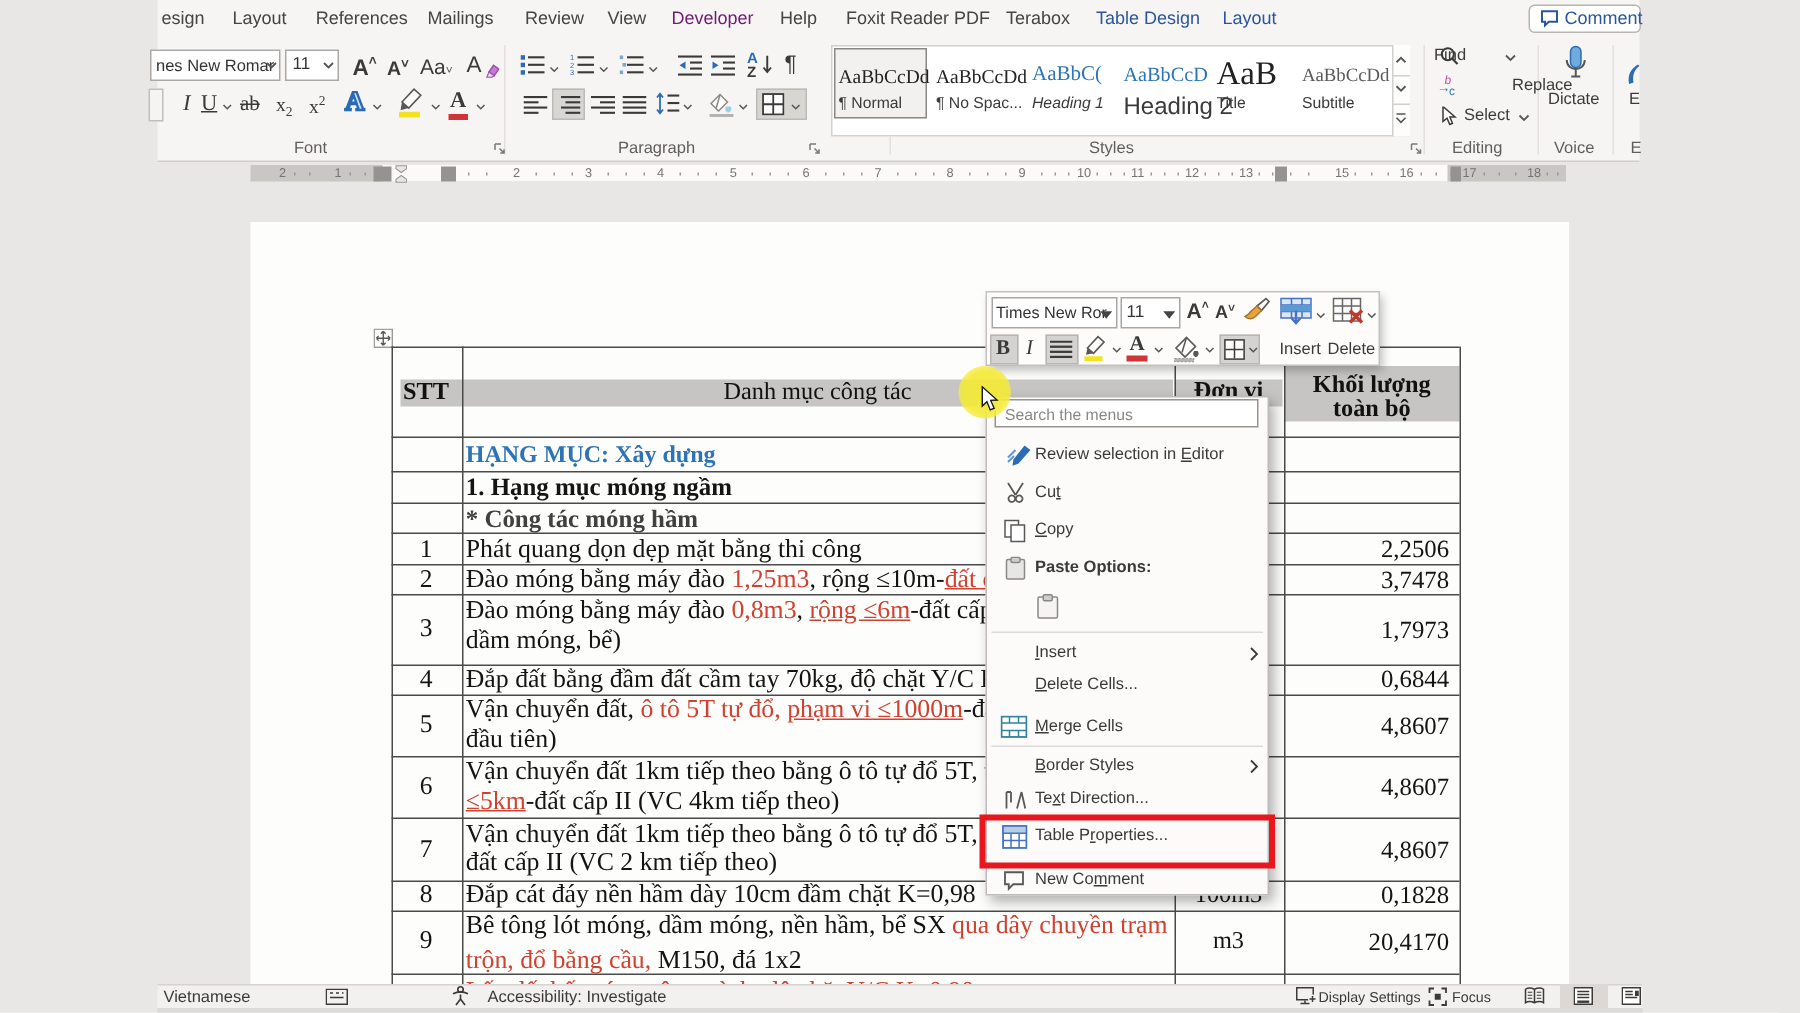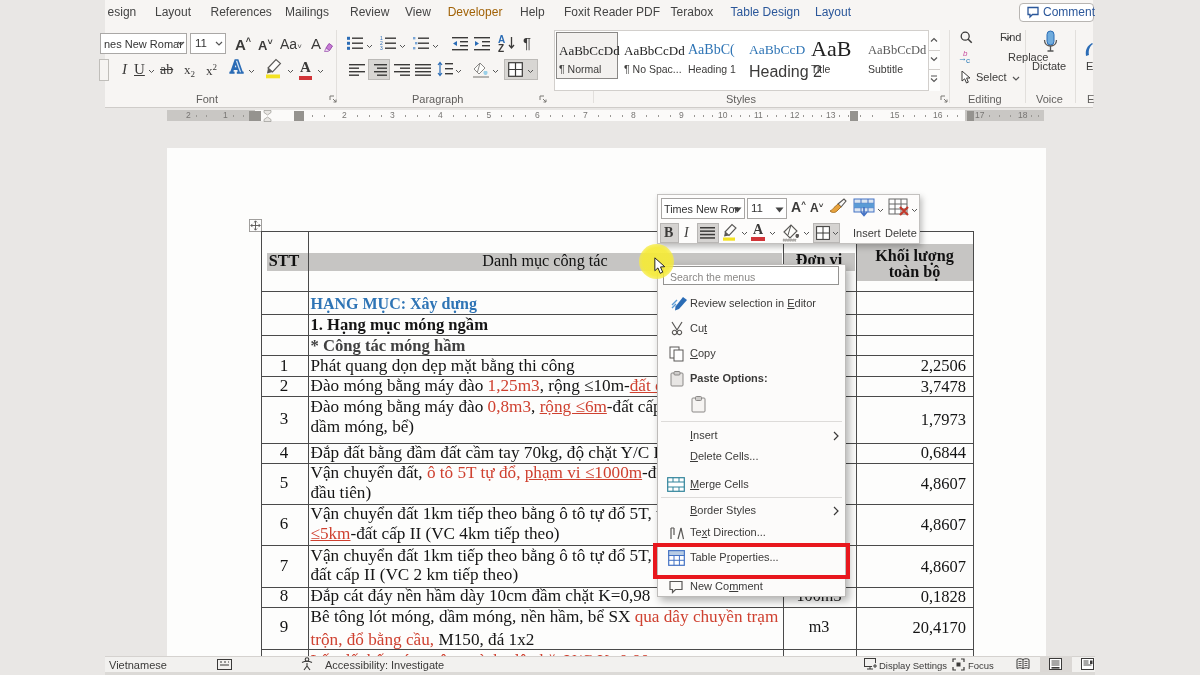"Developer" div.abs { color: #a16207 -> #701a75 }
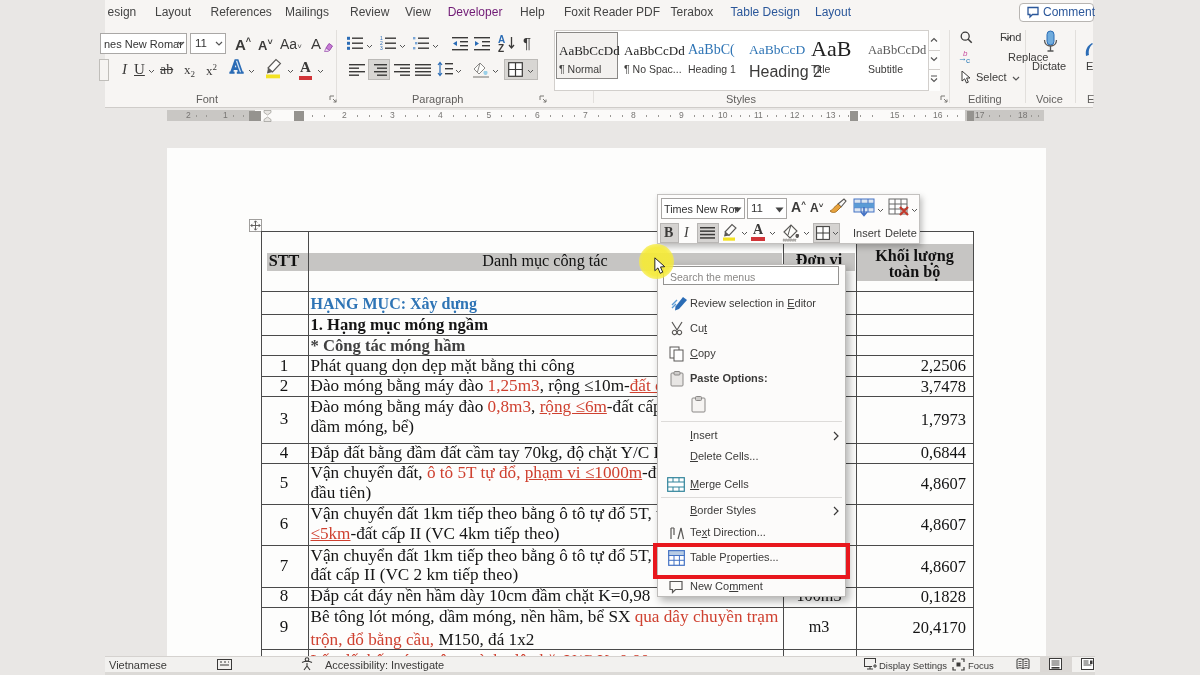"Find" div.abs { left: 964px -> 920px }
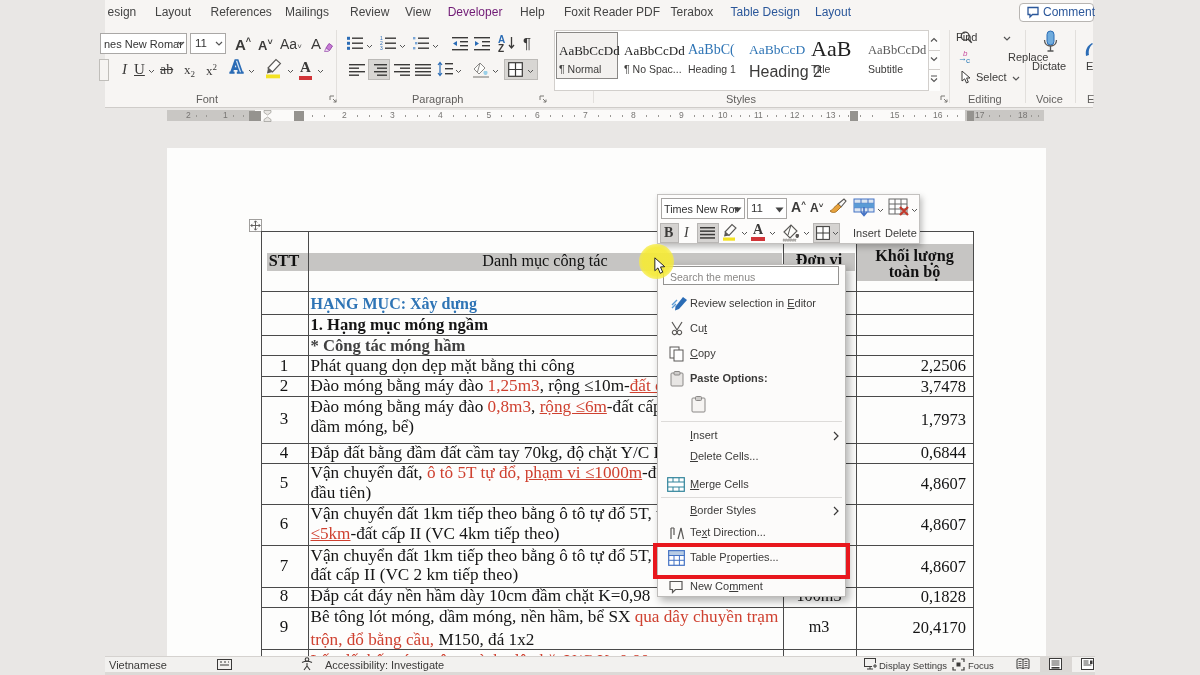"Heading 1" div.abs { font-style: none -> italic }
